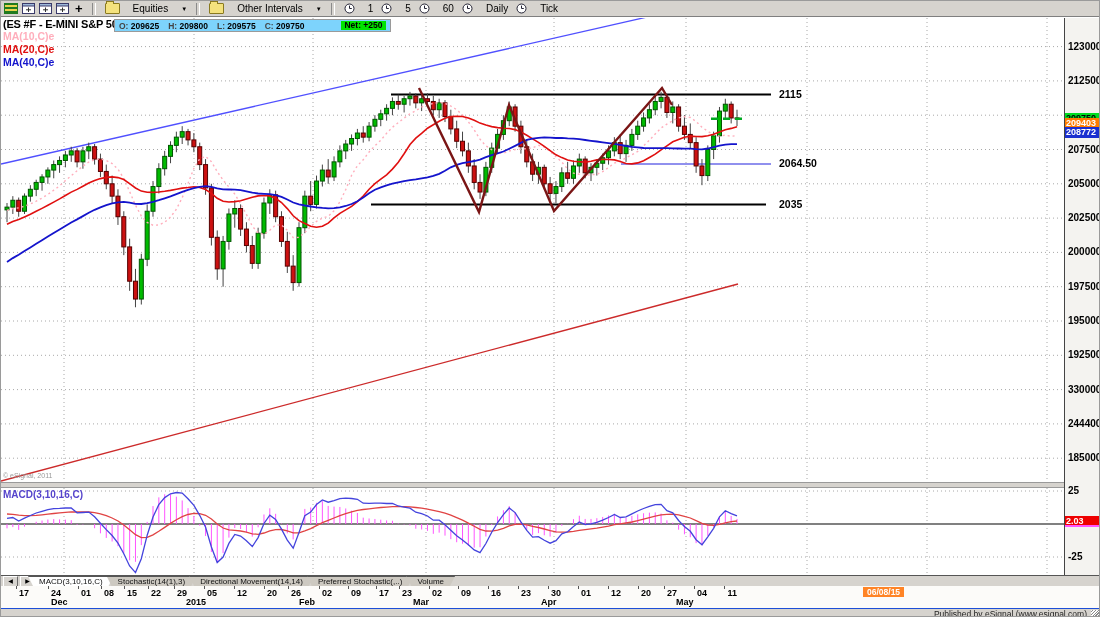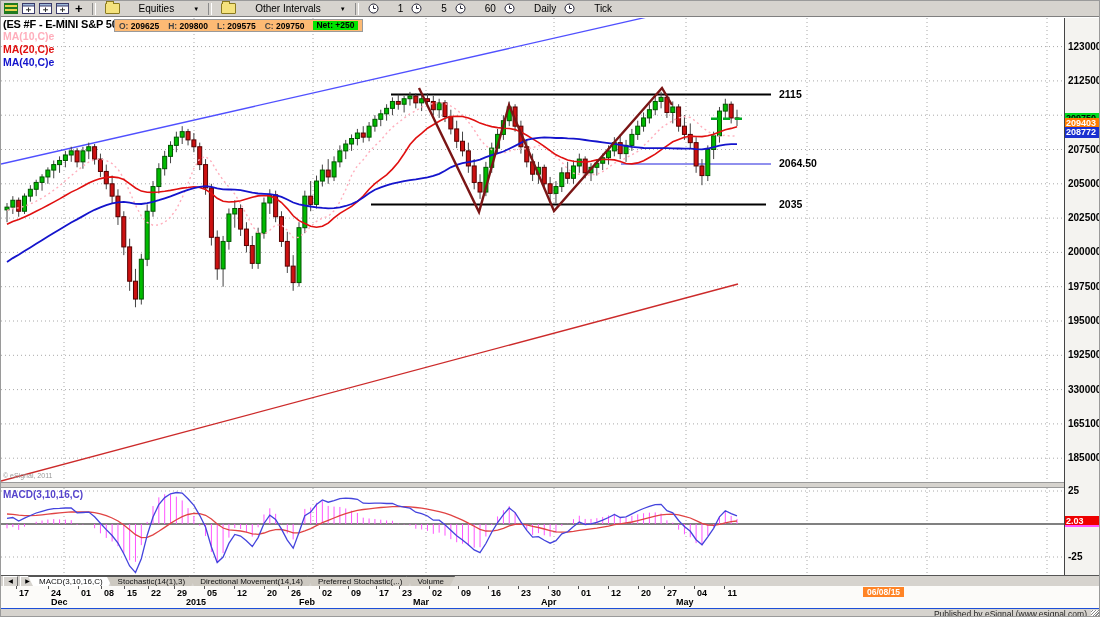"Equities" .tb-menu { gap: 19px -> 13px }
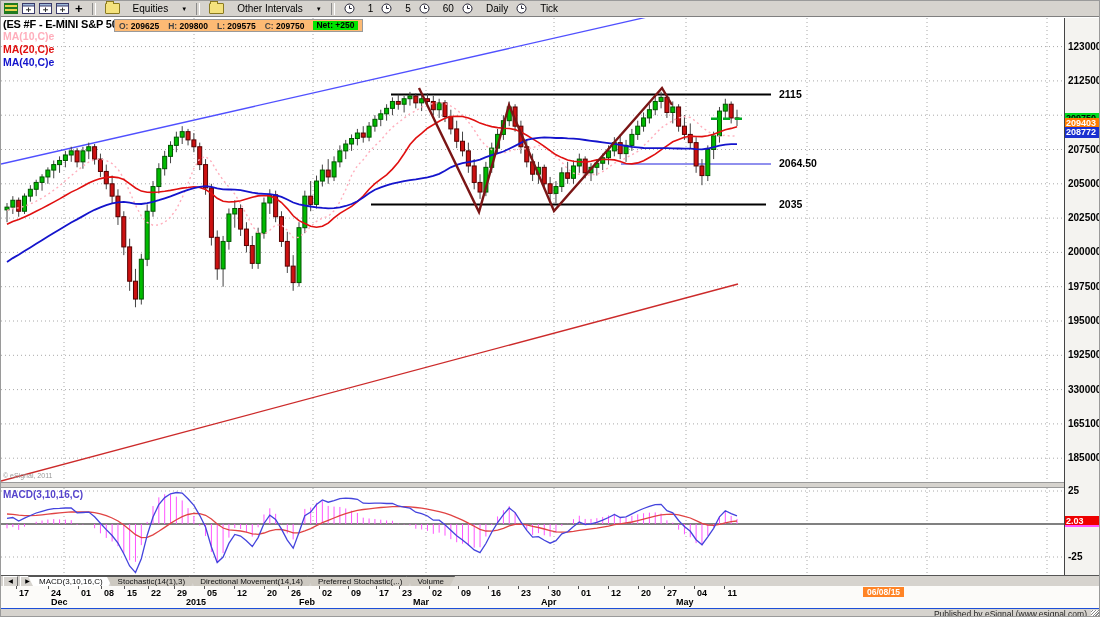"O: 209625" #ohlc-bar { background: #fdba74 -> #7dd3fc }
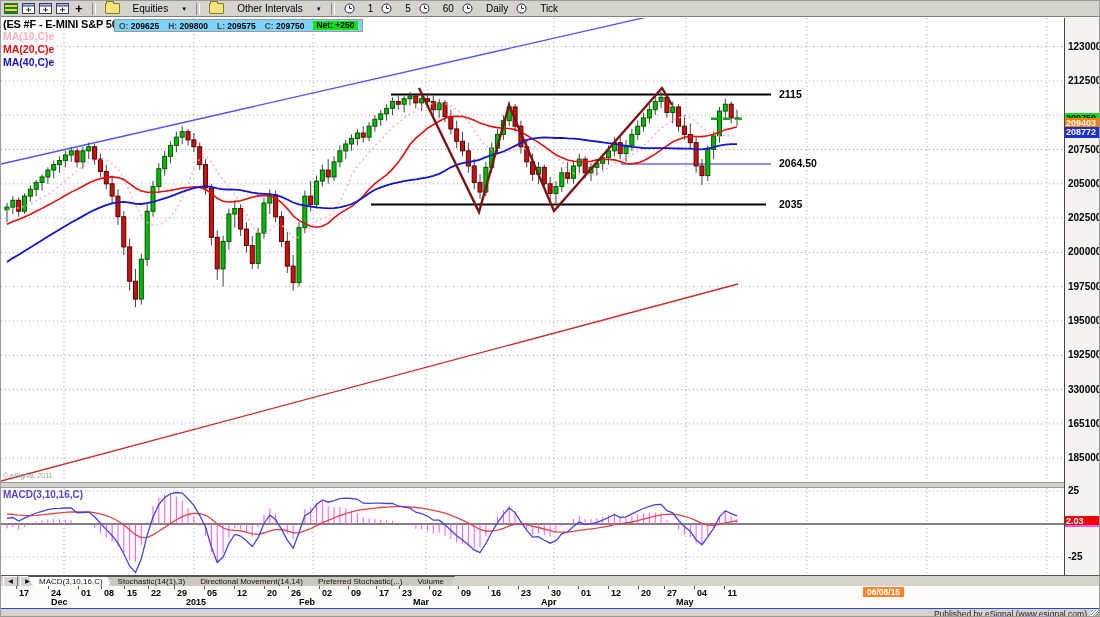"Net: +250" span { margin-left: none -> 28px }
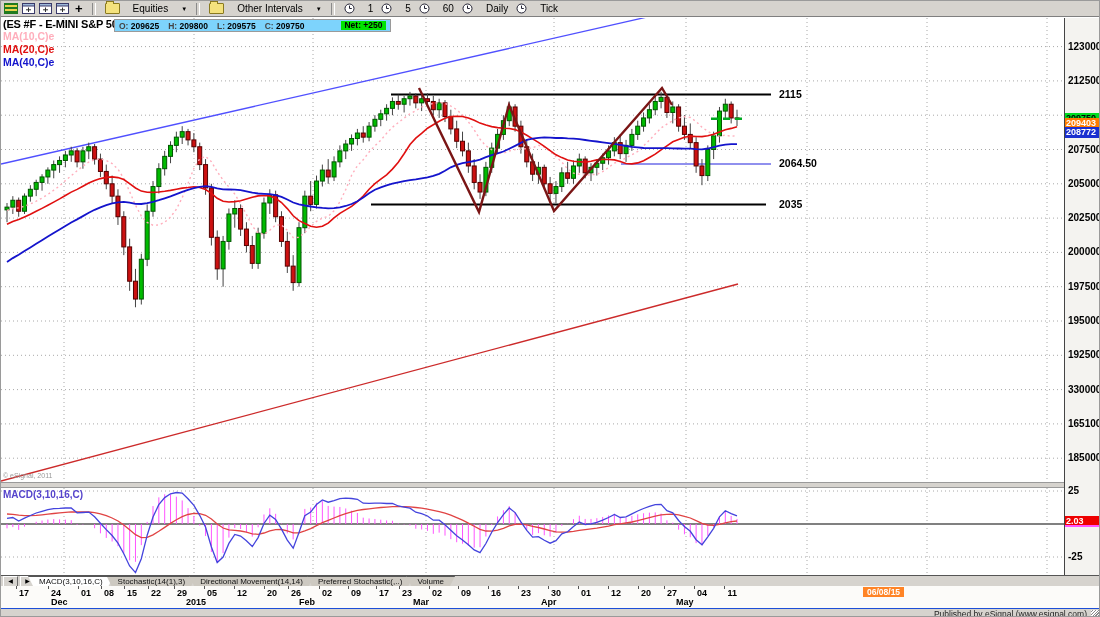"165100" div.axis-label { text: 165100 -> 244400 }
